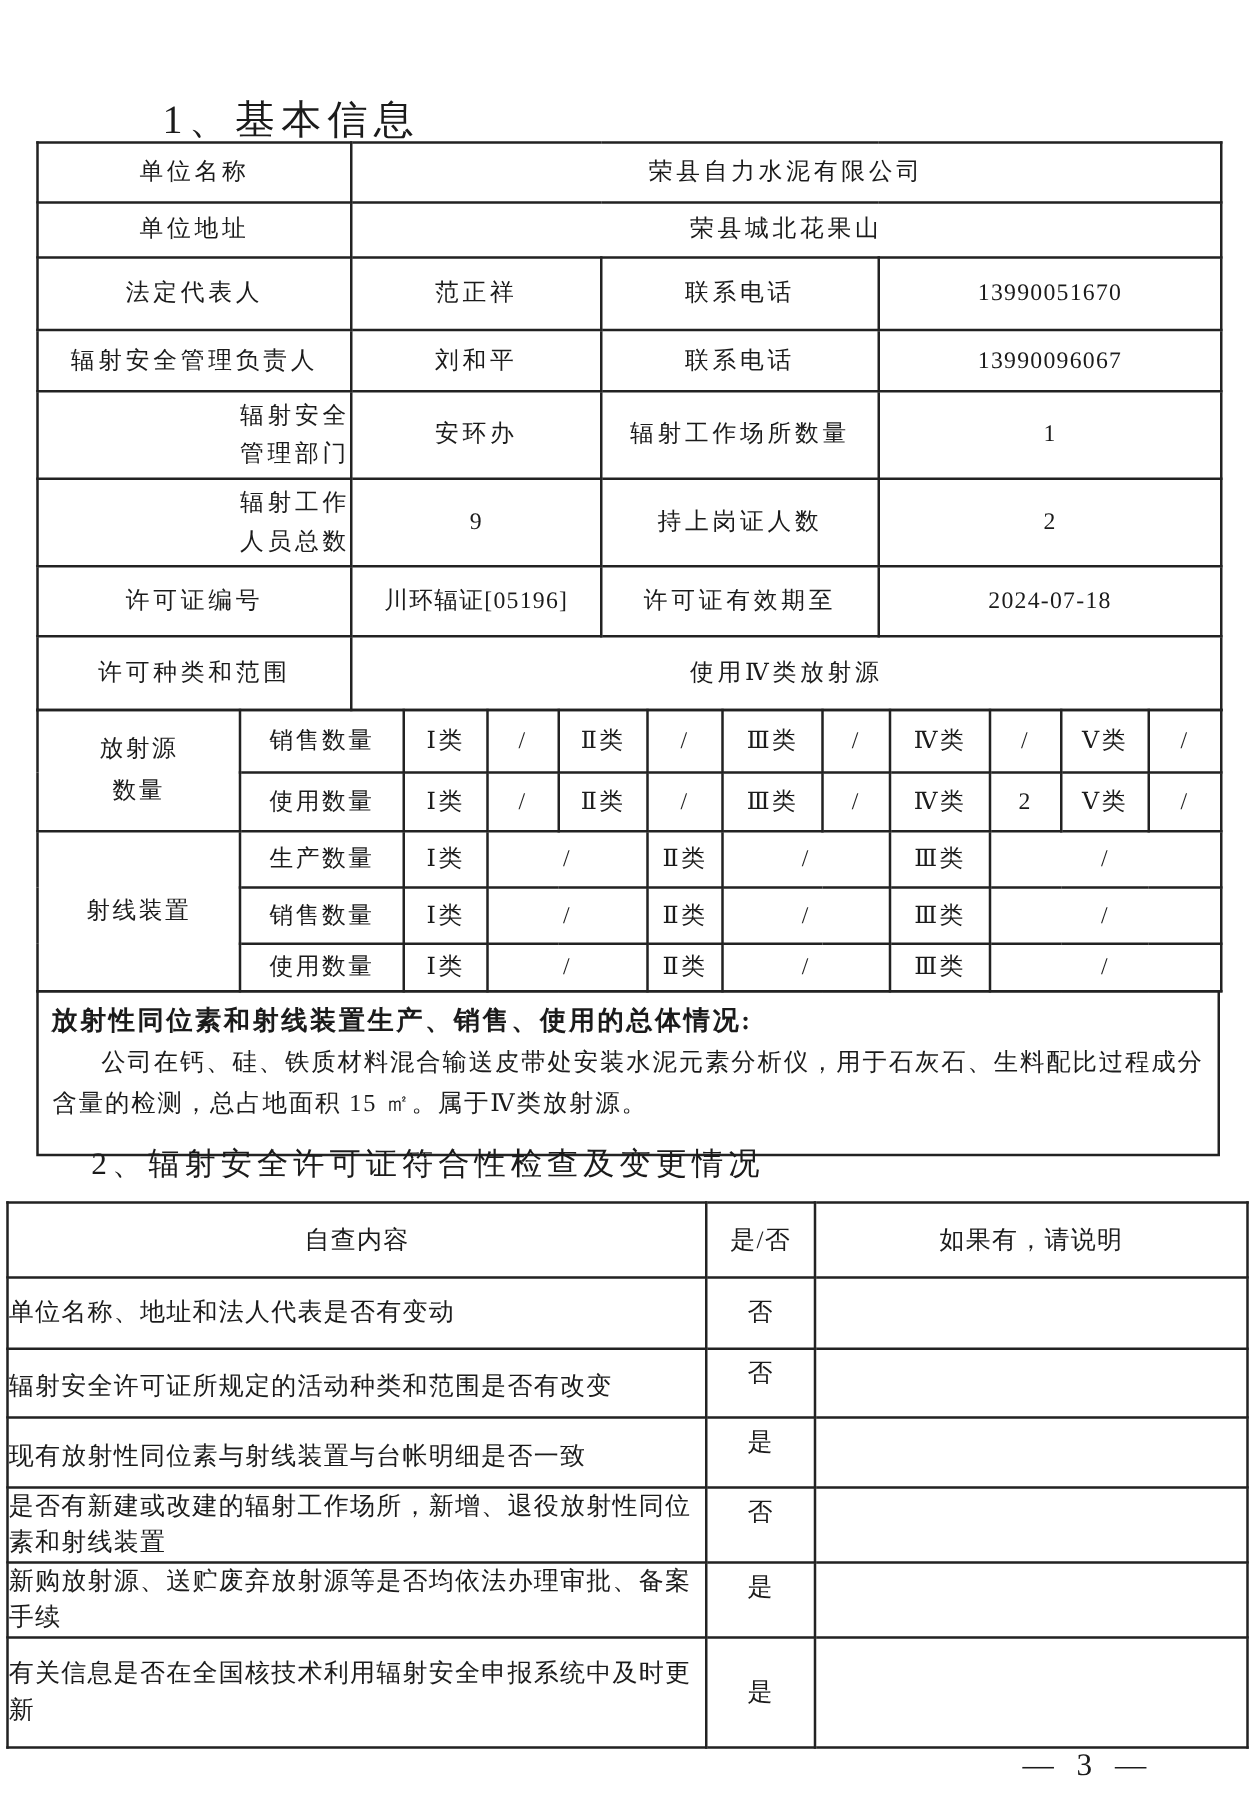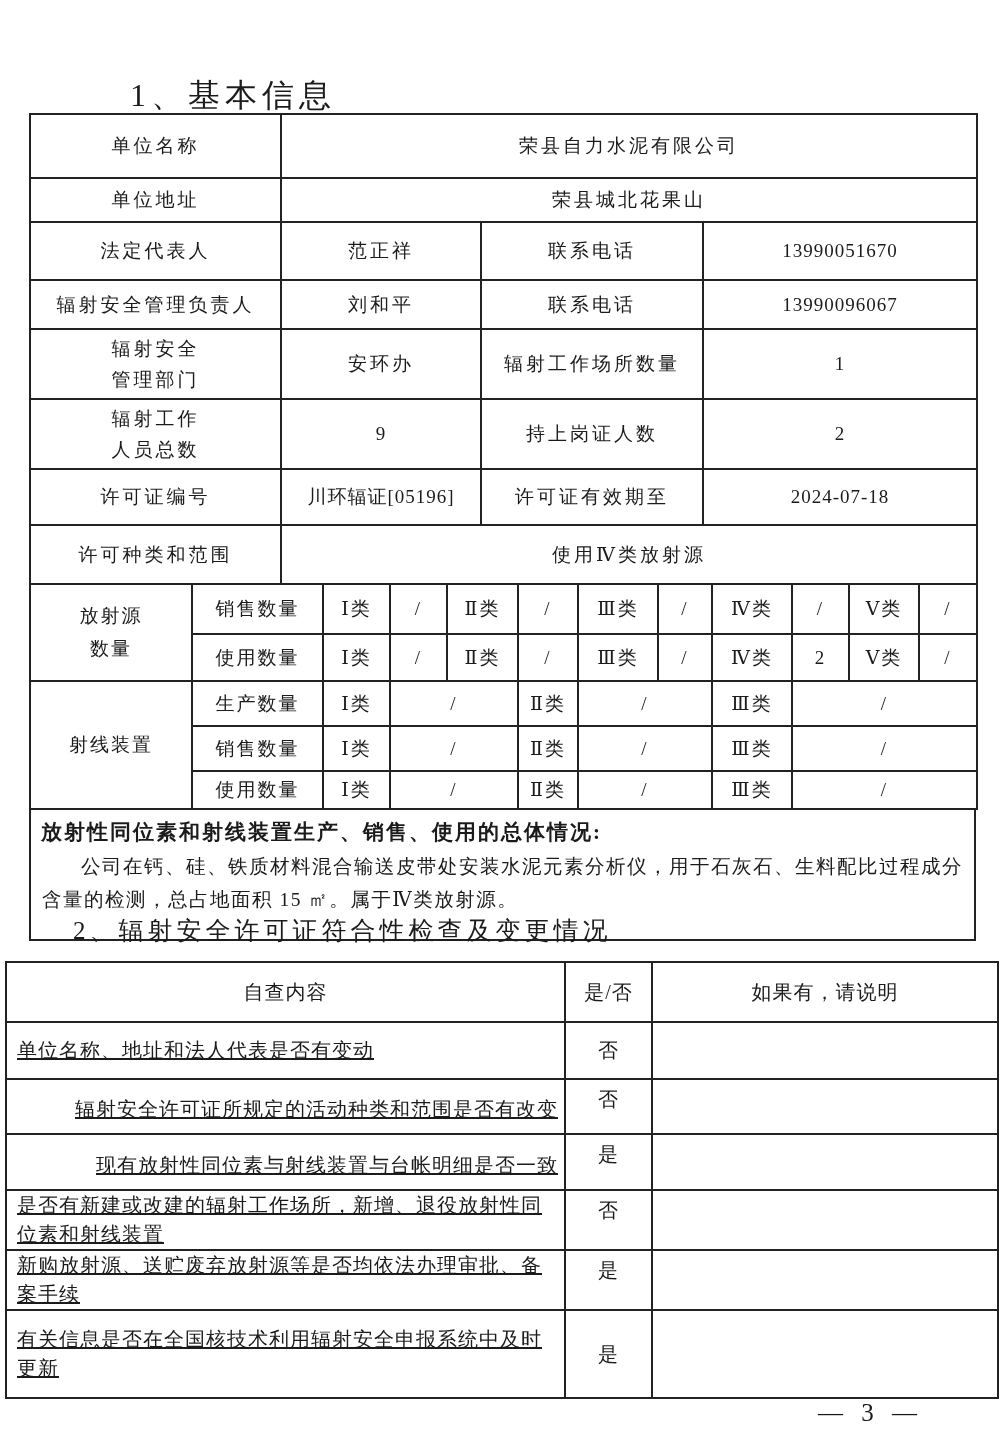"单位名称" tr { height: 64px -> 48px }
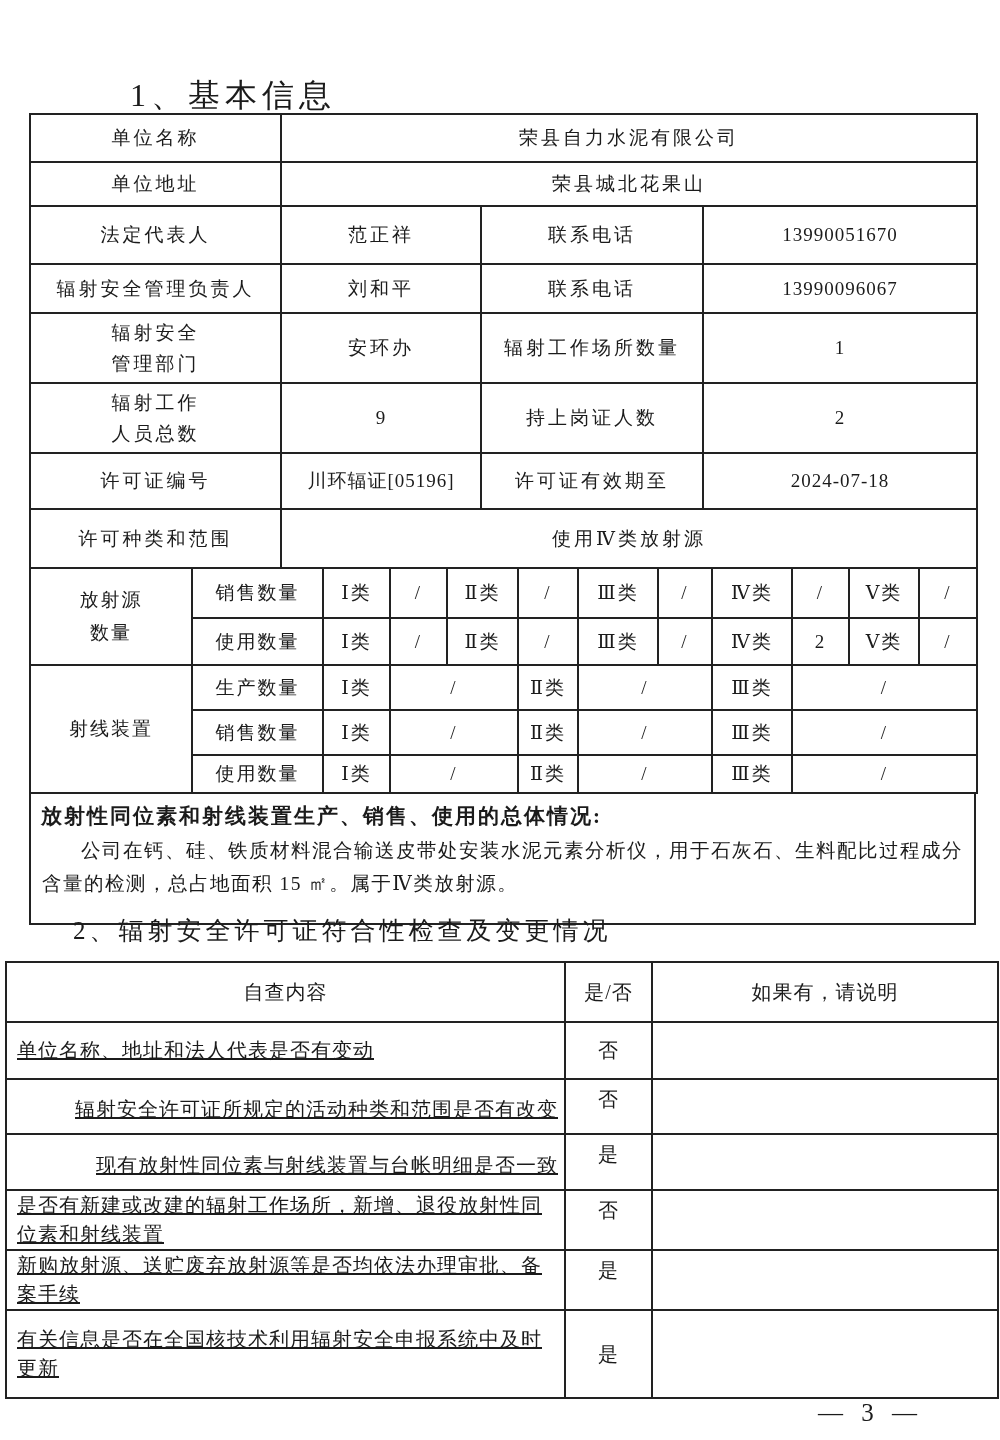"辐射安全" .two-line { text-align: none -> right }
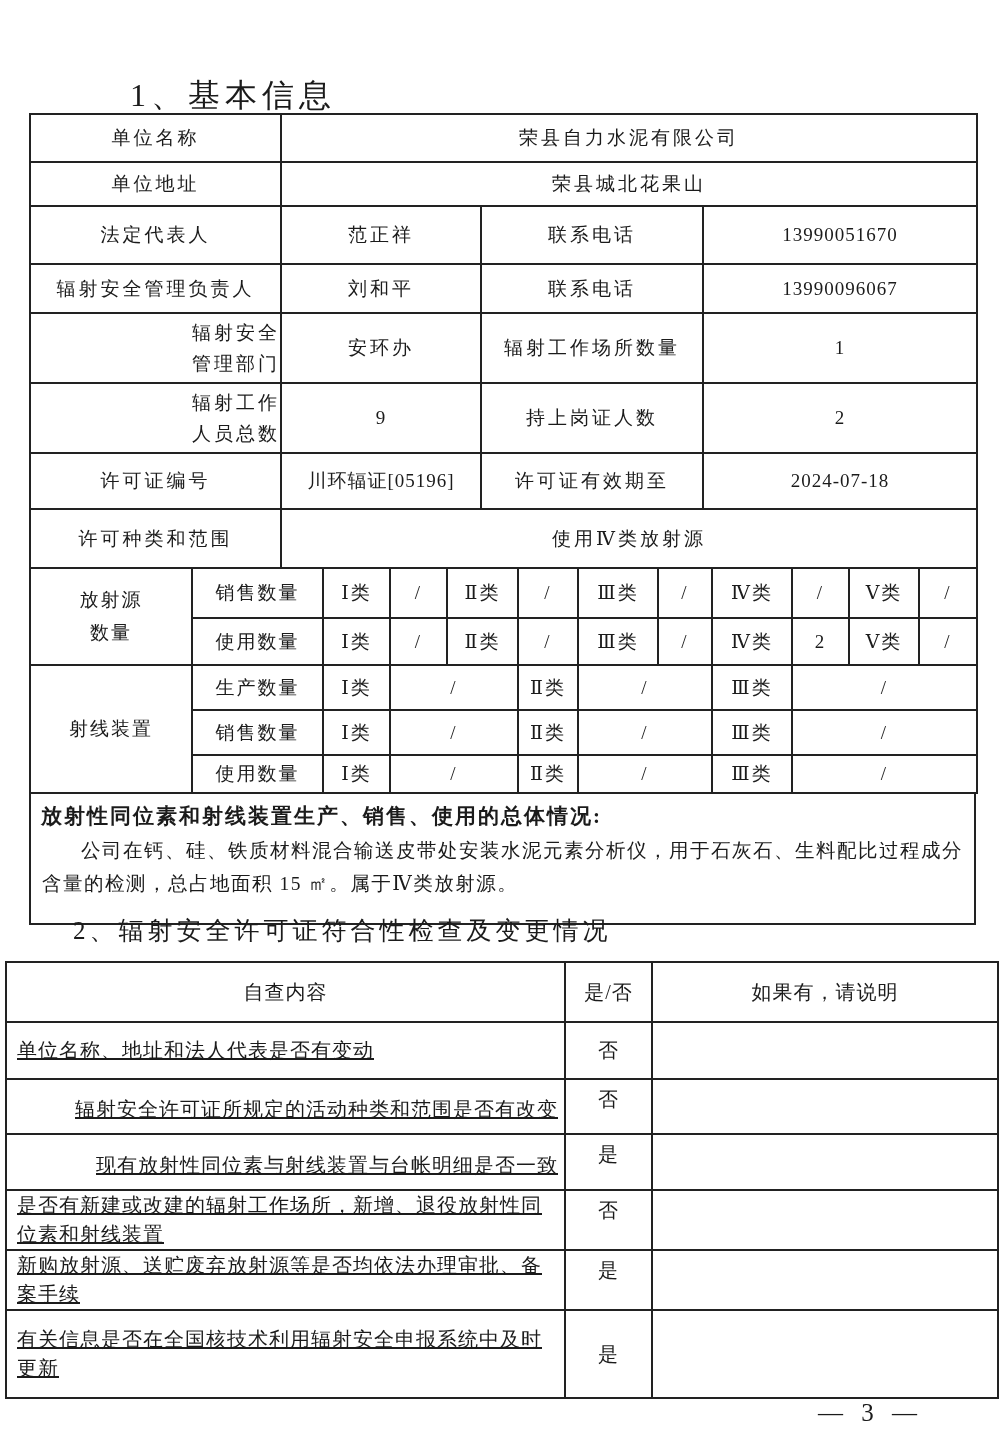"单位名称、地址和法人代表是否有变动" .t2 td.q { padding-left: 10px -> none; text-decoration: underline -> none }
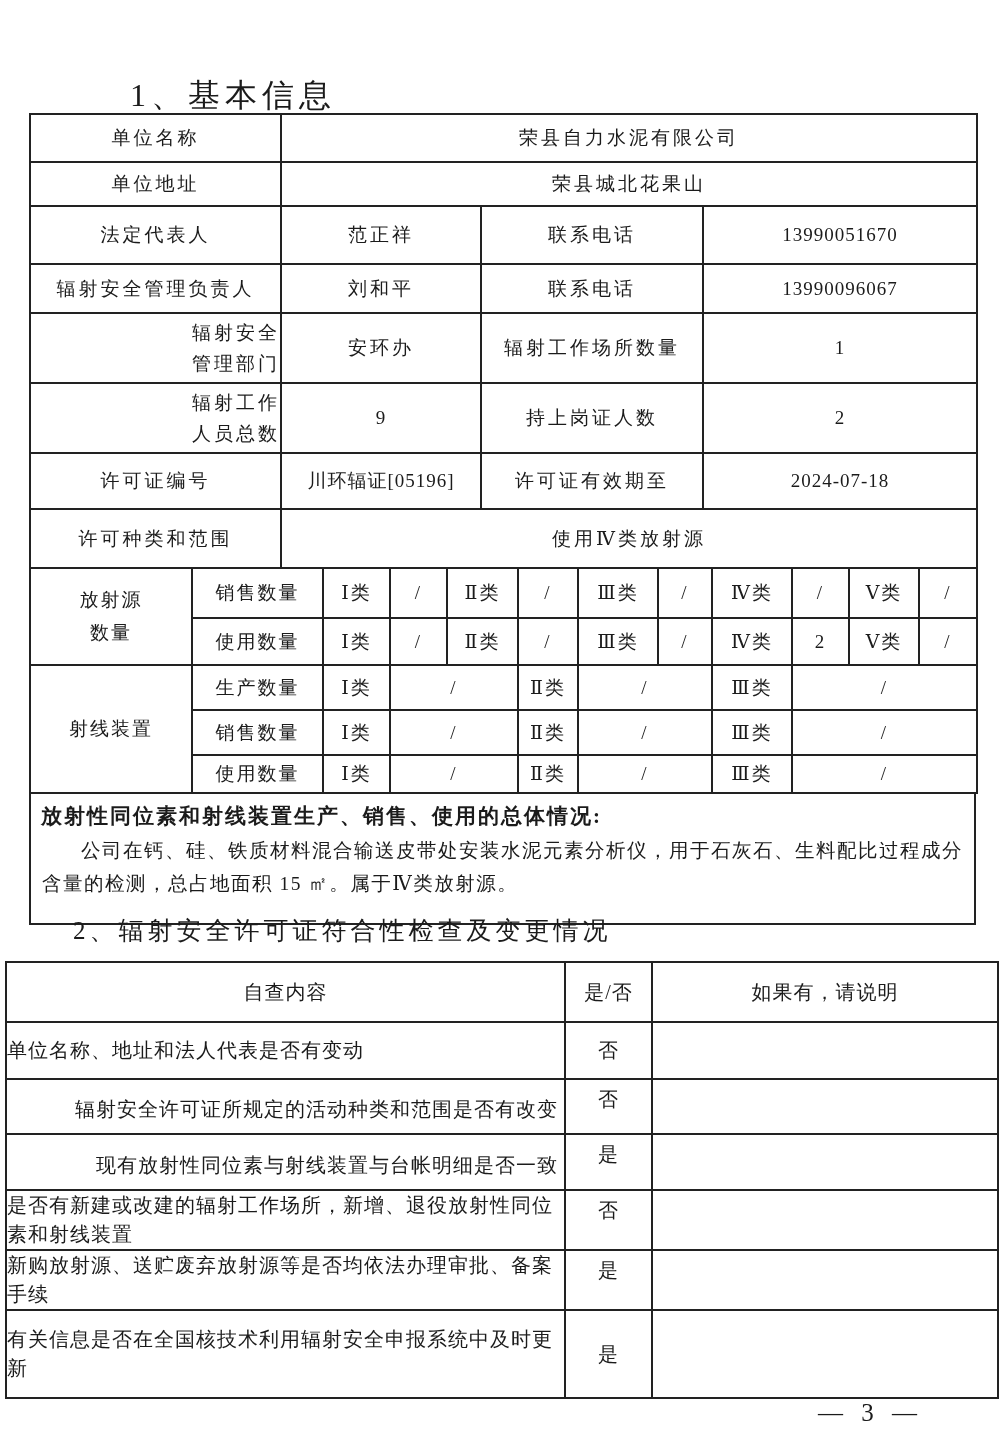"辐射安全许可证所规定的活动种类和范围是否有改变" .t2 tr.q-bottom td.q { text-align: right -> none }
